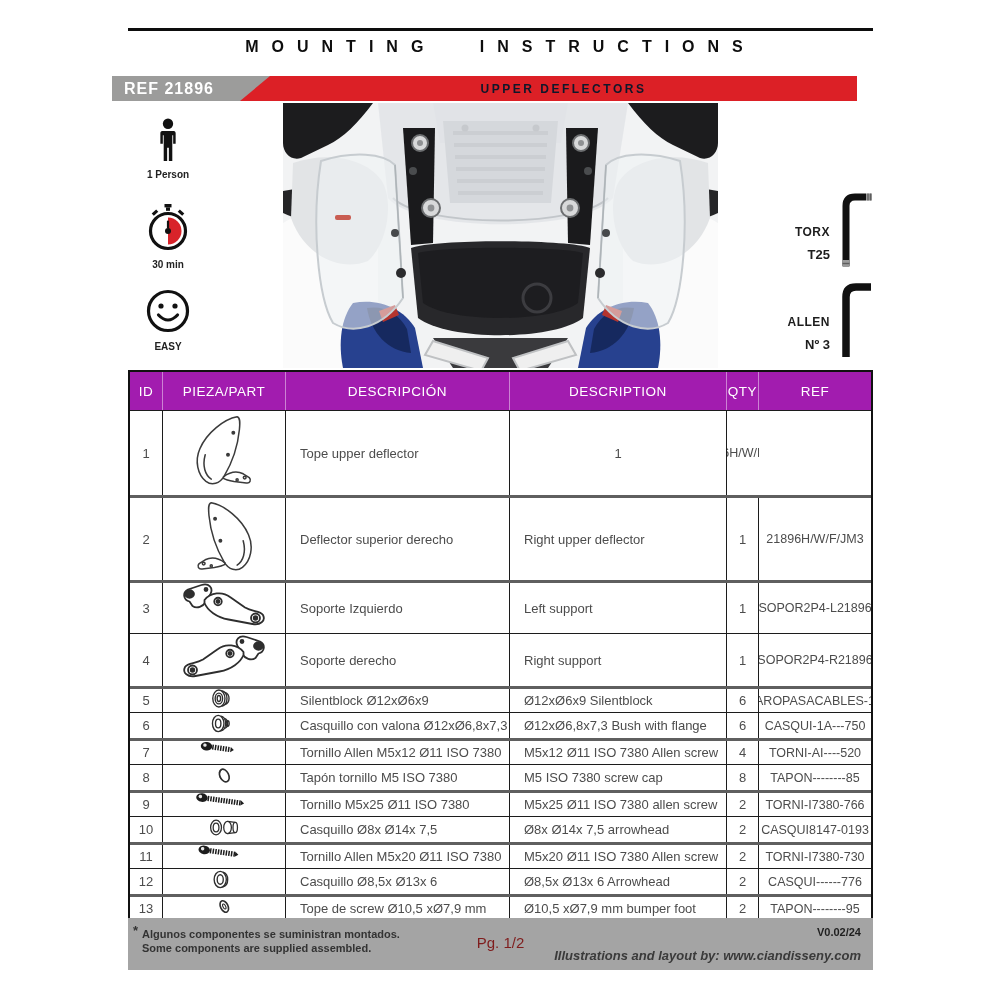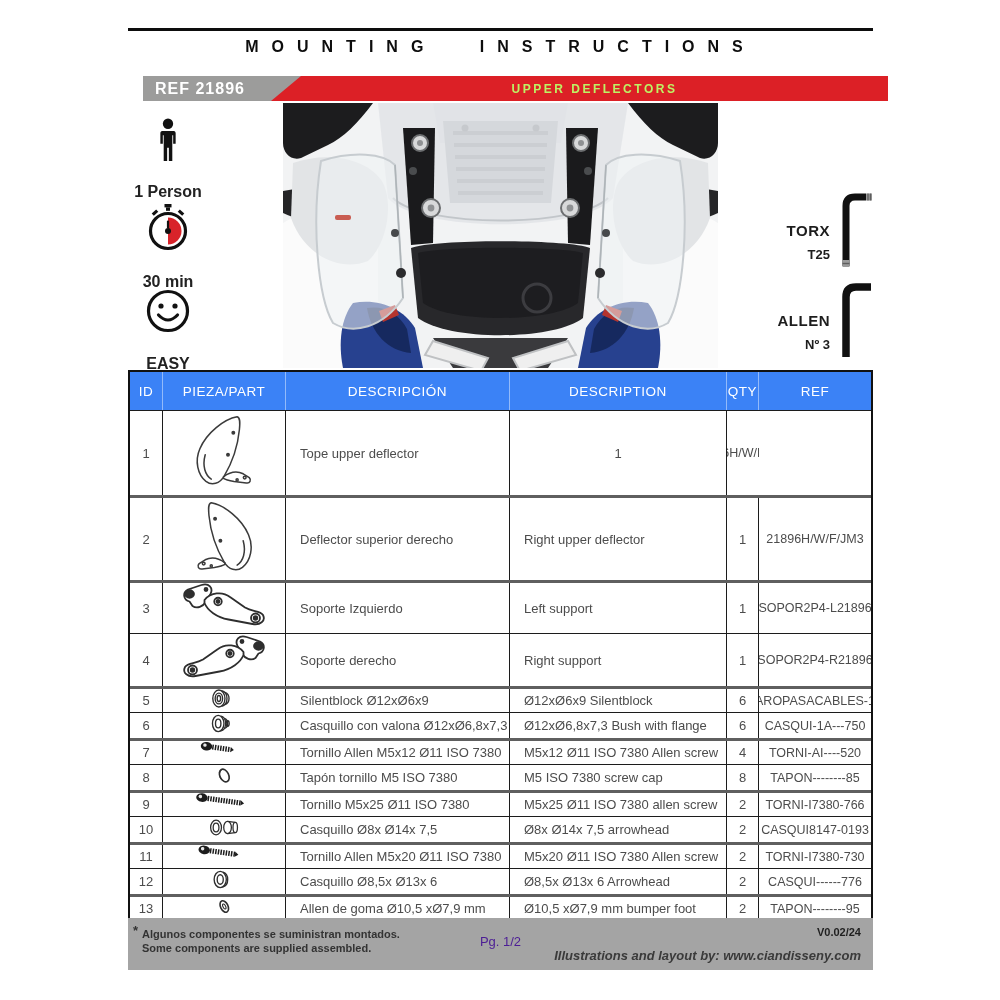"REF 21896" .banner { left: 143px -> 112px }
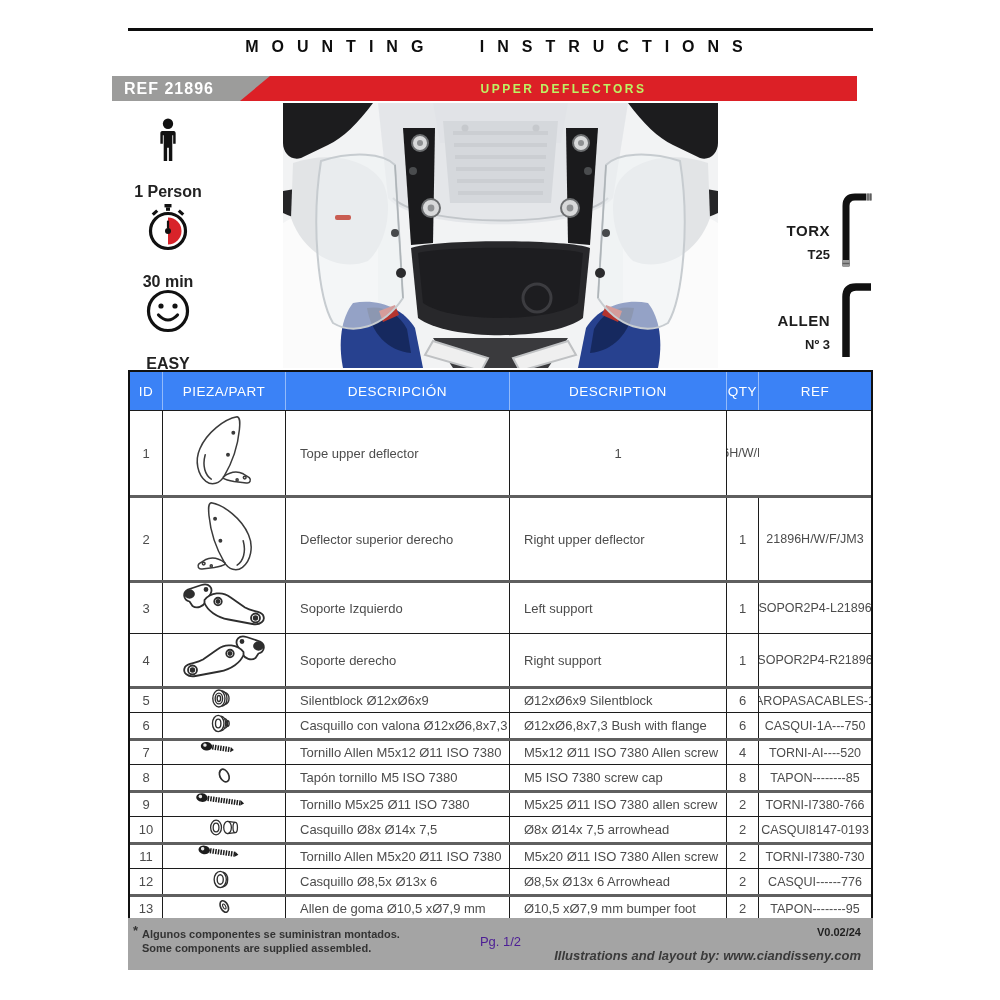"UPPER DEFLECTORS" .banner-product { color: #bef264 -> #0f172a }
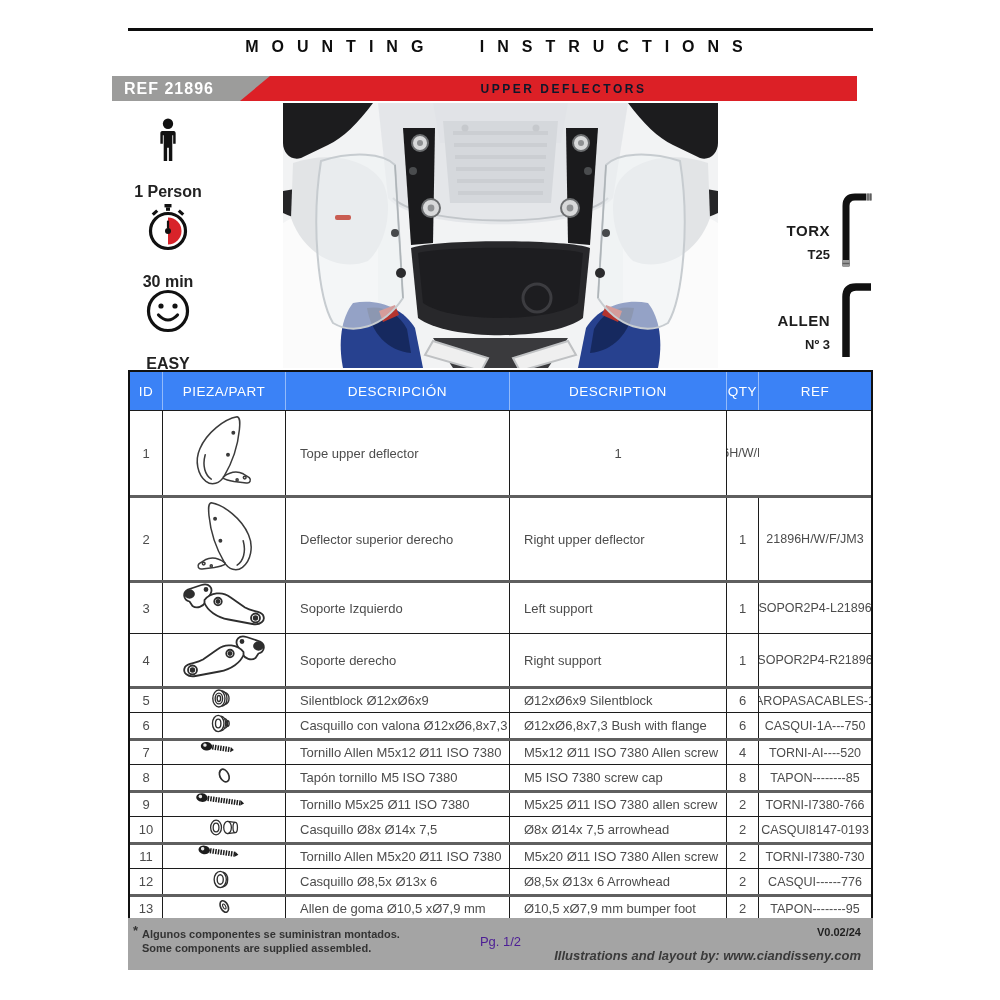"1 Person" .badge .lbl { font-size: 16px -> 10px; margin-top: 17px -> 3px }
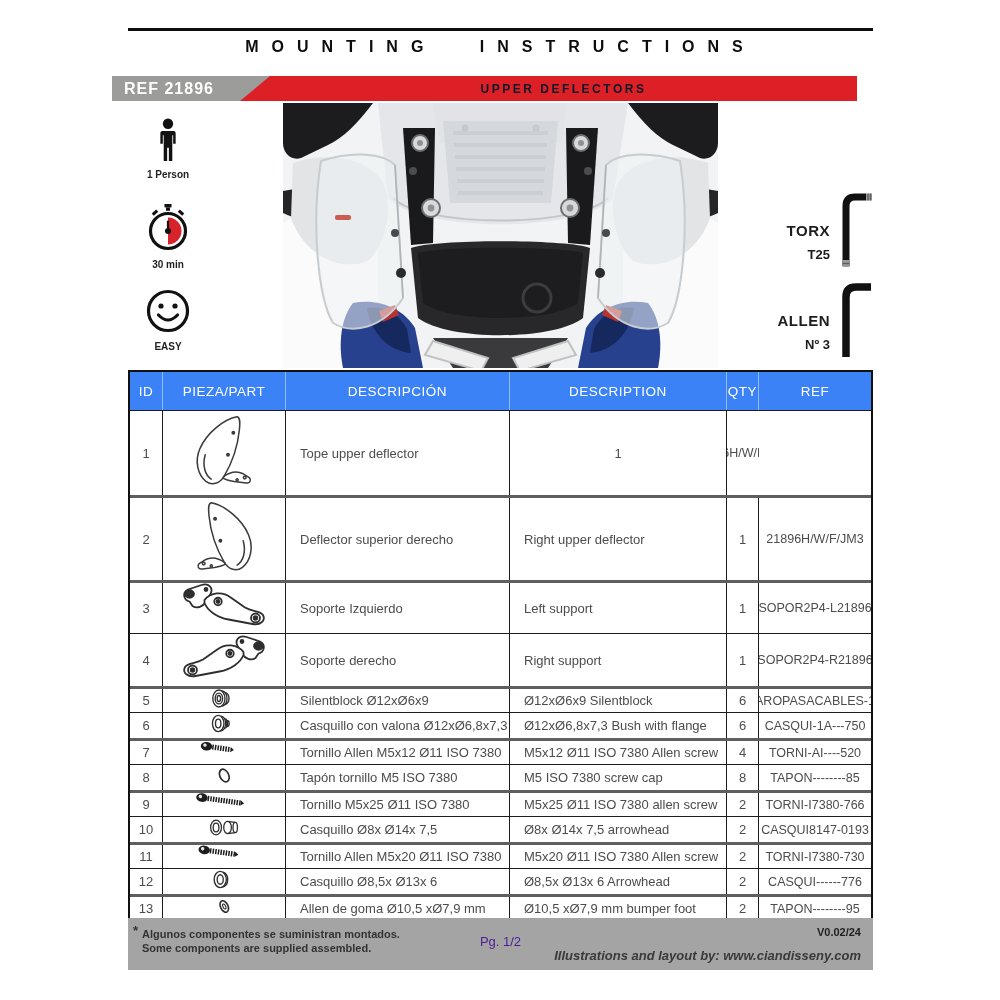"TORX" .tool .tool-labels .l1 { font-size: 15px -> 12px }
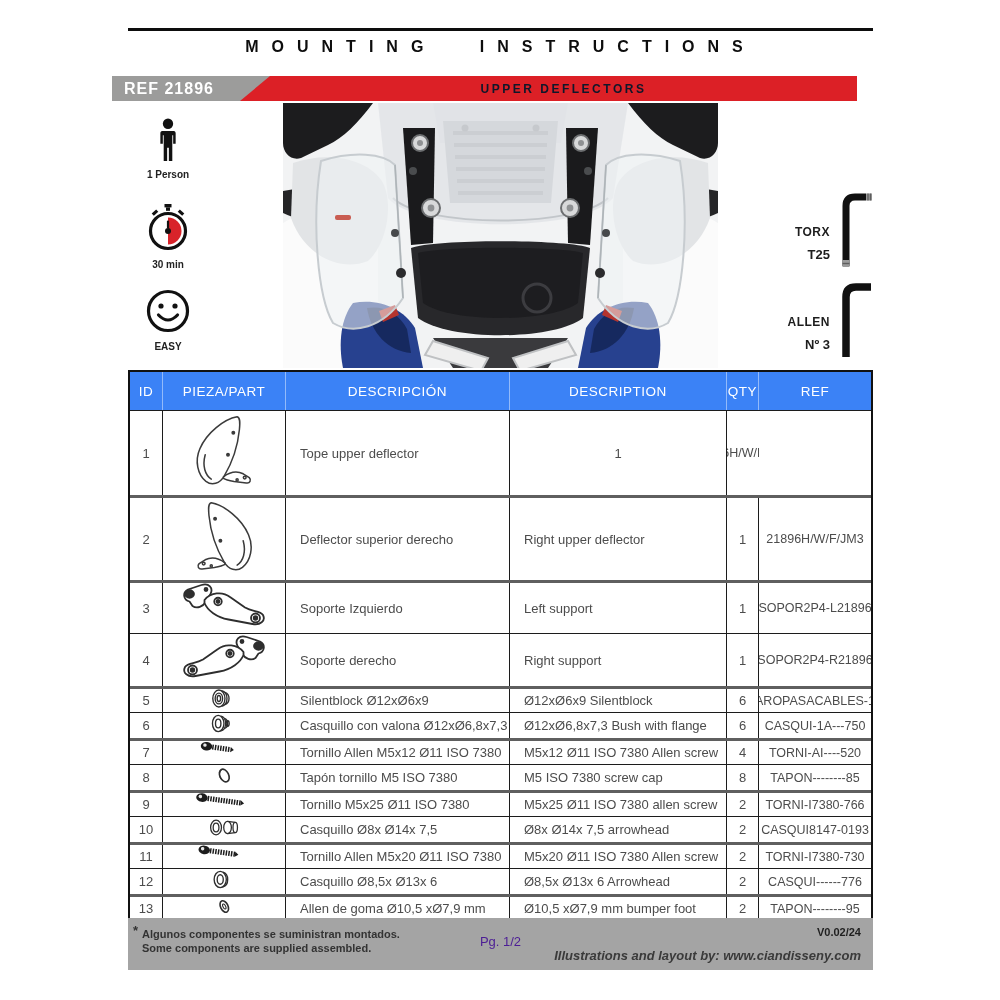"ID" .t-header { background: #3b82f6 -> #a21caf }
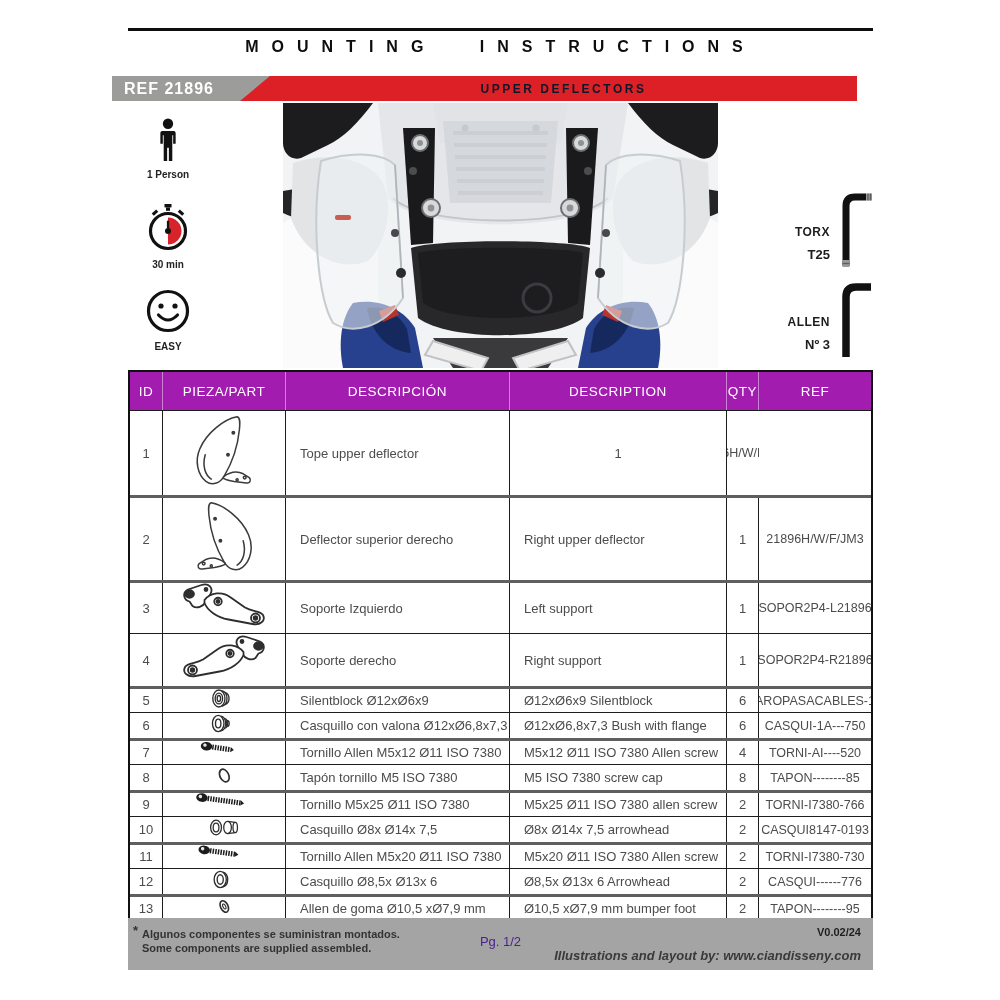"Allen de goma Ø10,5 xØ7,9" div.cell { text: Allen de goma -> Tope de screw }
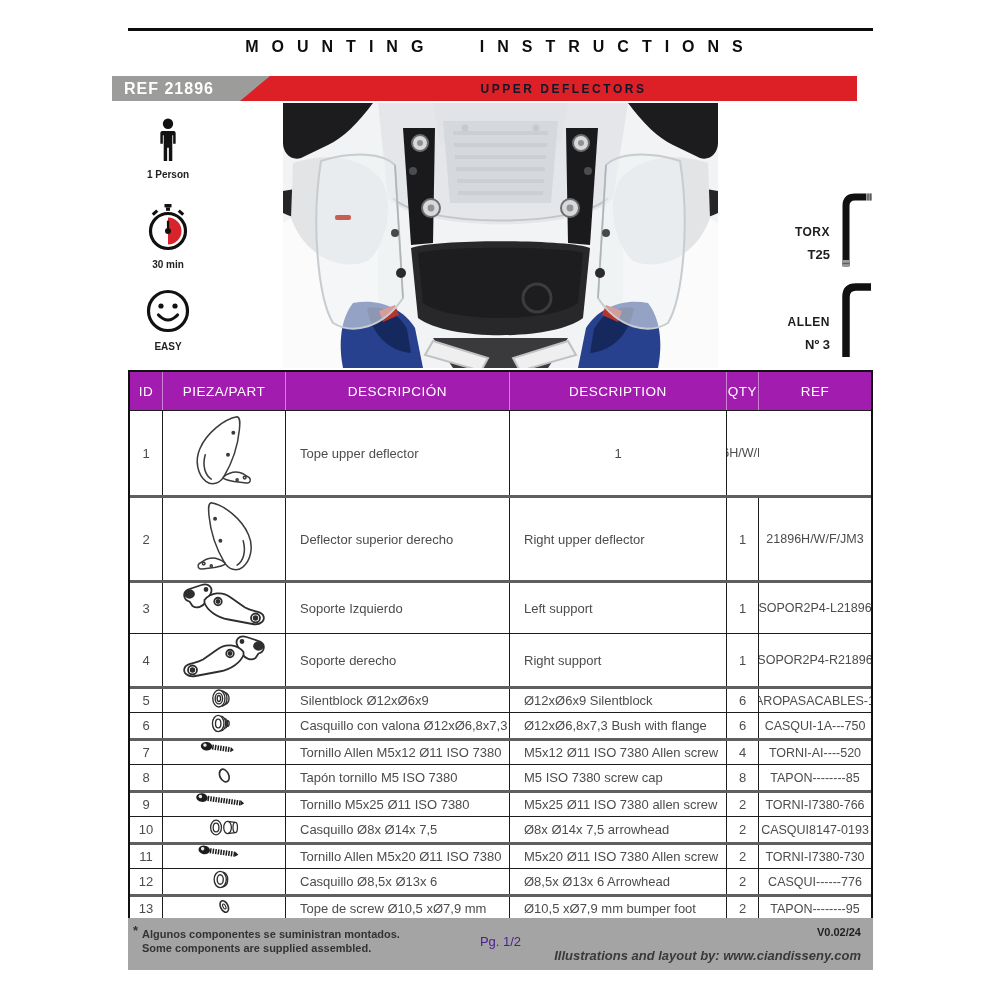"Pg. 1/2" .foot-page { color: #4c1d95 -> #7f1d1d; font-size: 13px -> 15px }
